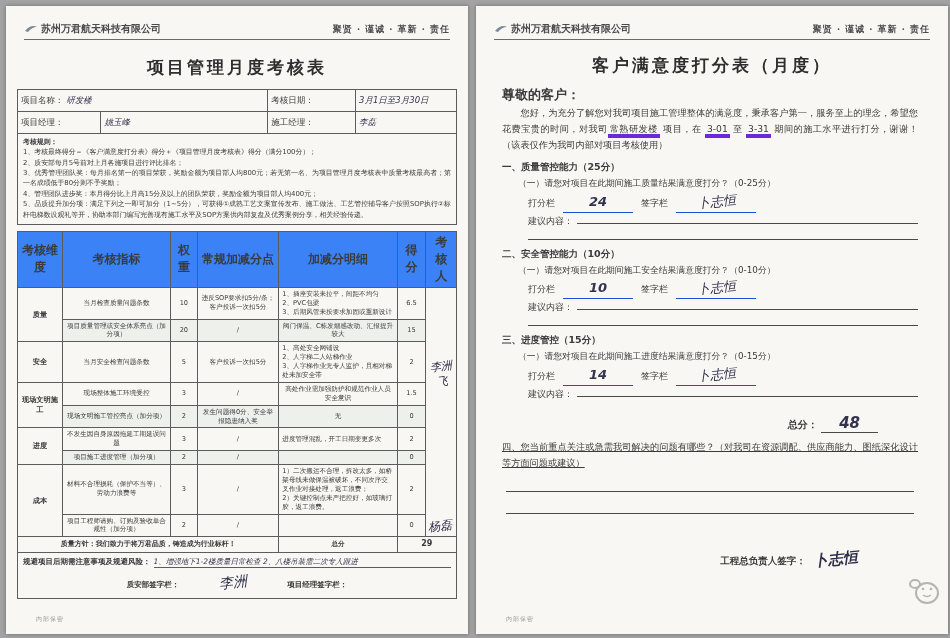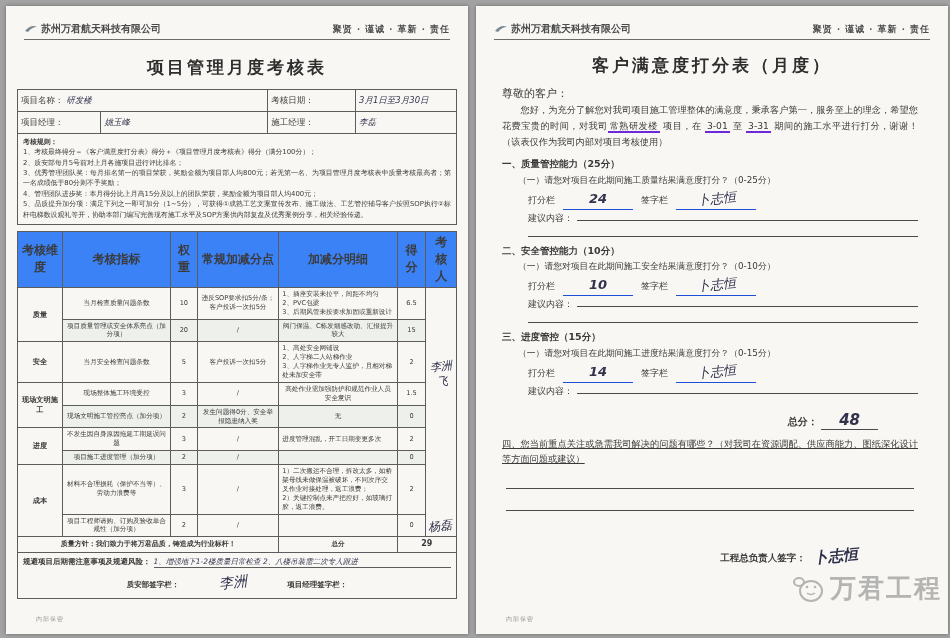"尊敬的客户：" .salutation { font-size: 11px -> 13px; font-weight: normal -> bold }
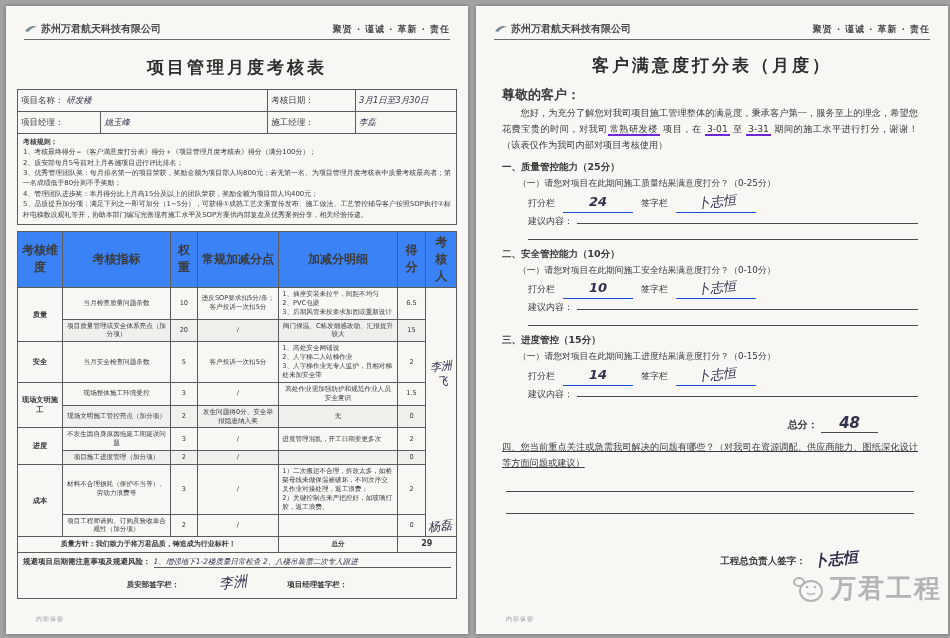"常熟研发楼" .u { border-bottom: 2px solid #6d28d9 -> 4px solid #6d28d9 }
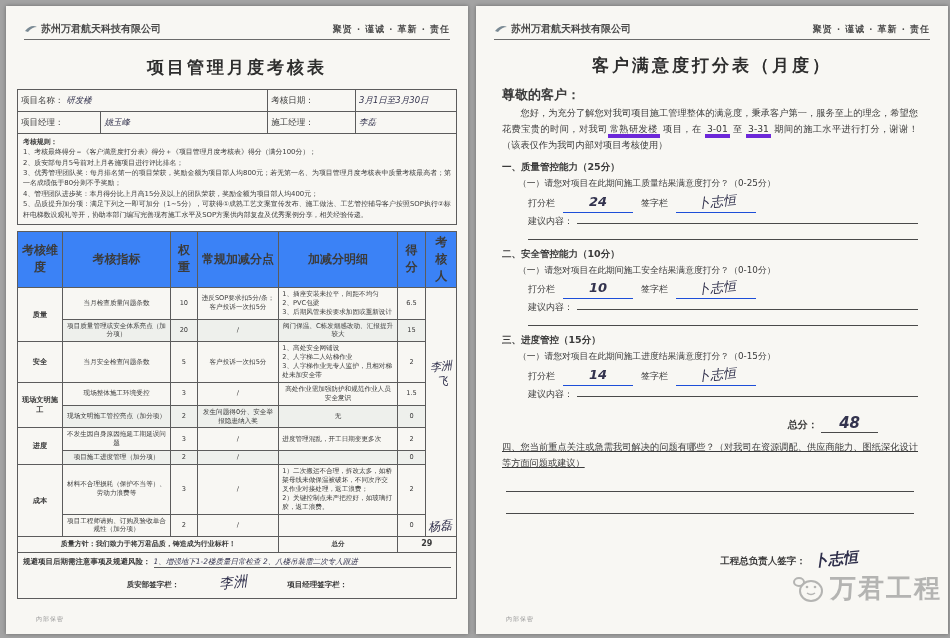"万君工程" span.wm-text { html: <span>万君工程</span> -> none }
